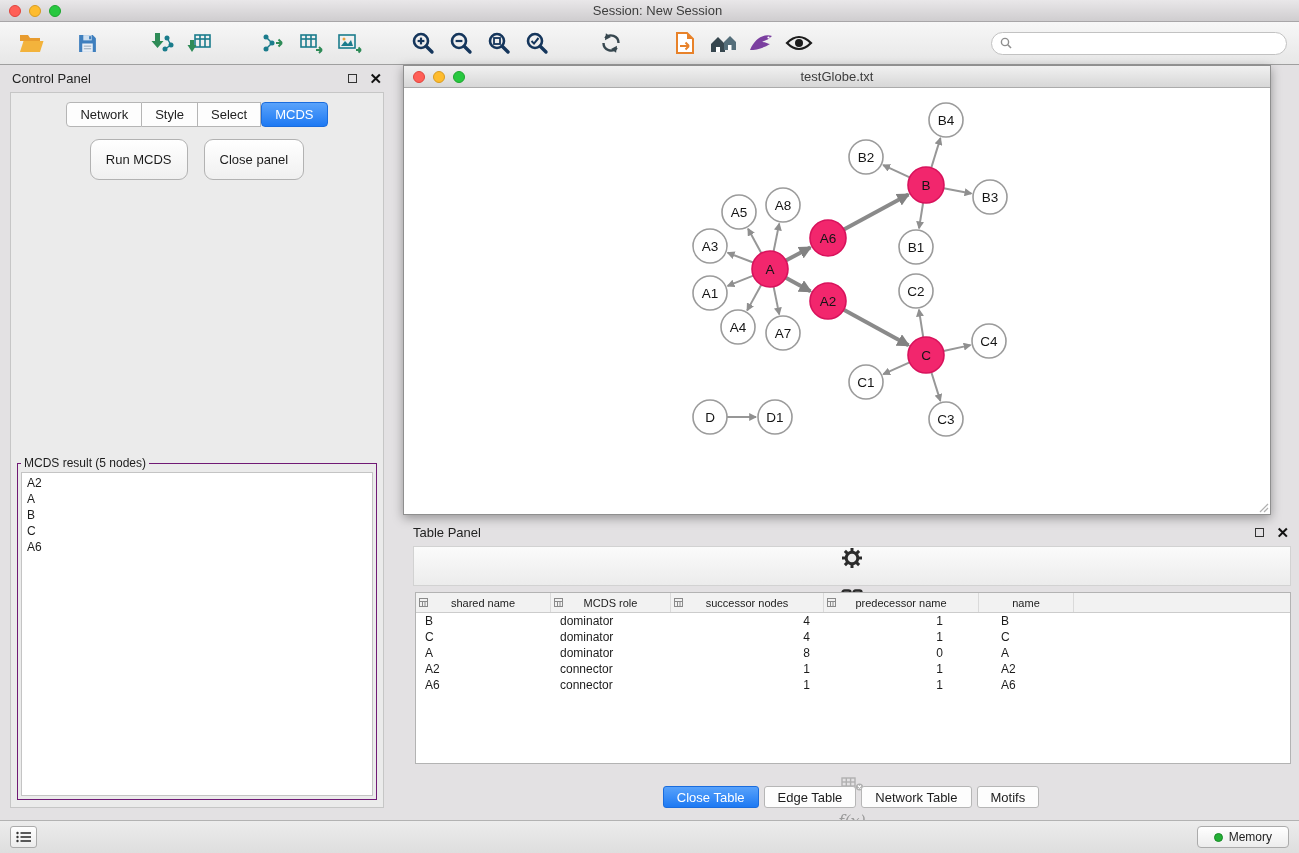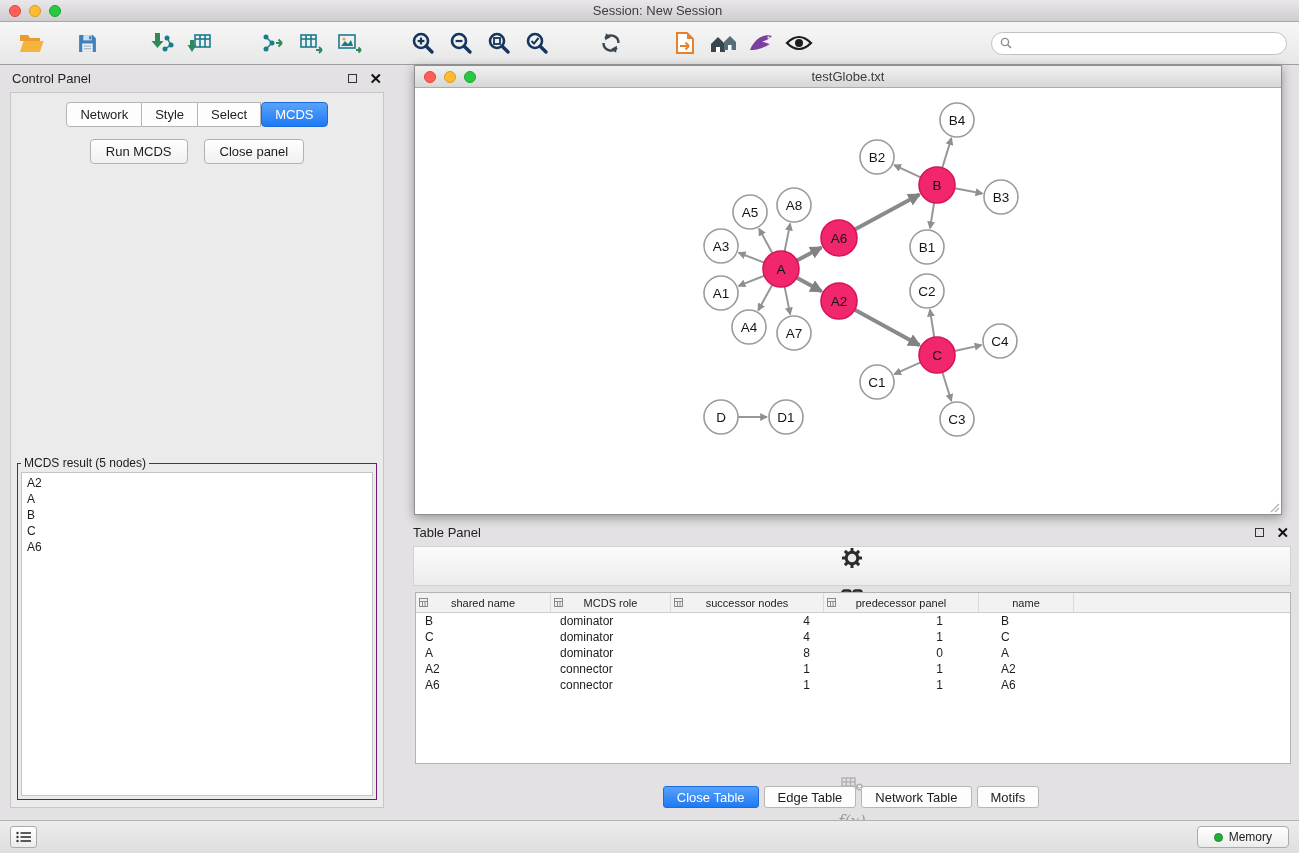"testGlobe.txt" .network-window { left: 414px -> 403px }
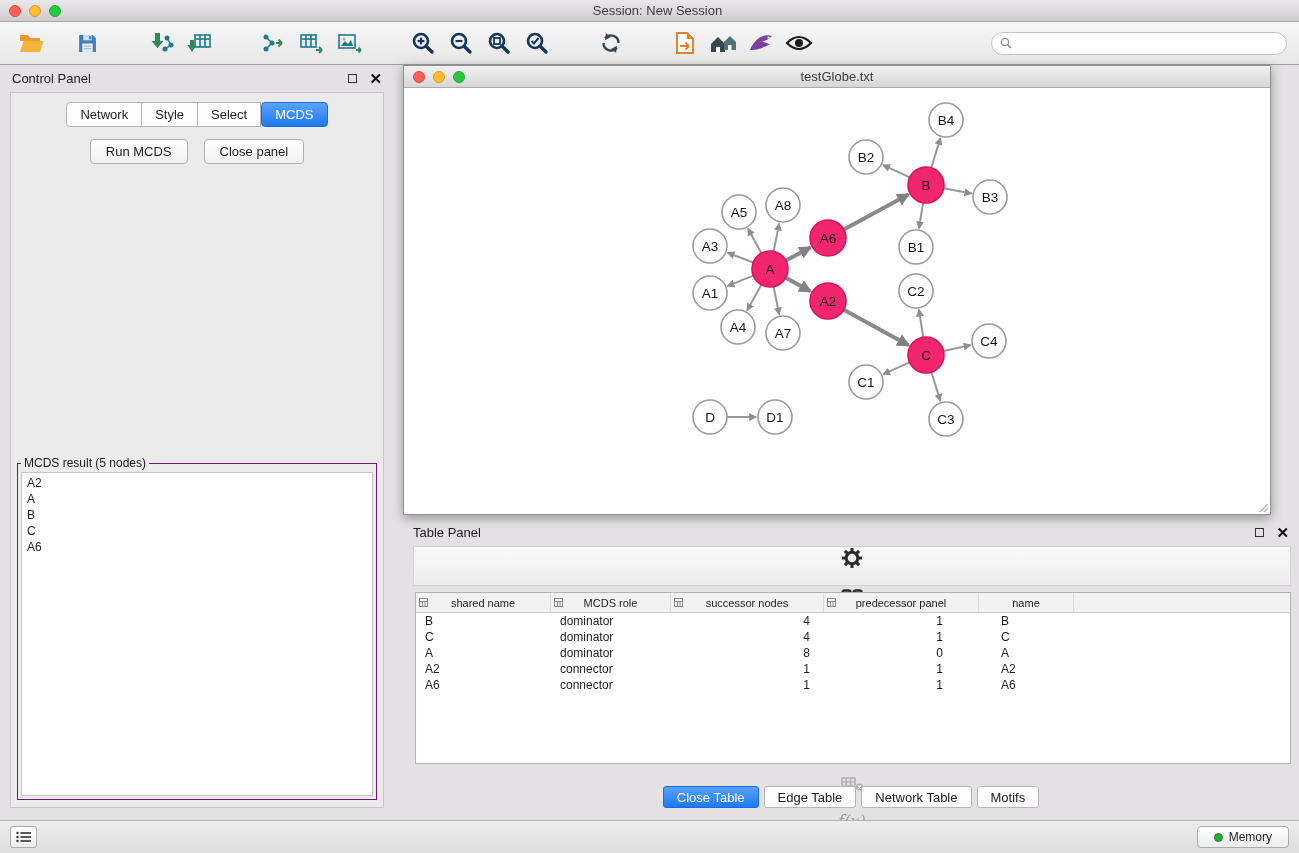"Run MCDS" .btn { border-radius: 4px -> 9px; padding: 4px 15px -> 12px 15px }
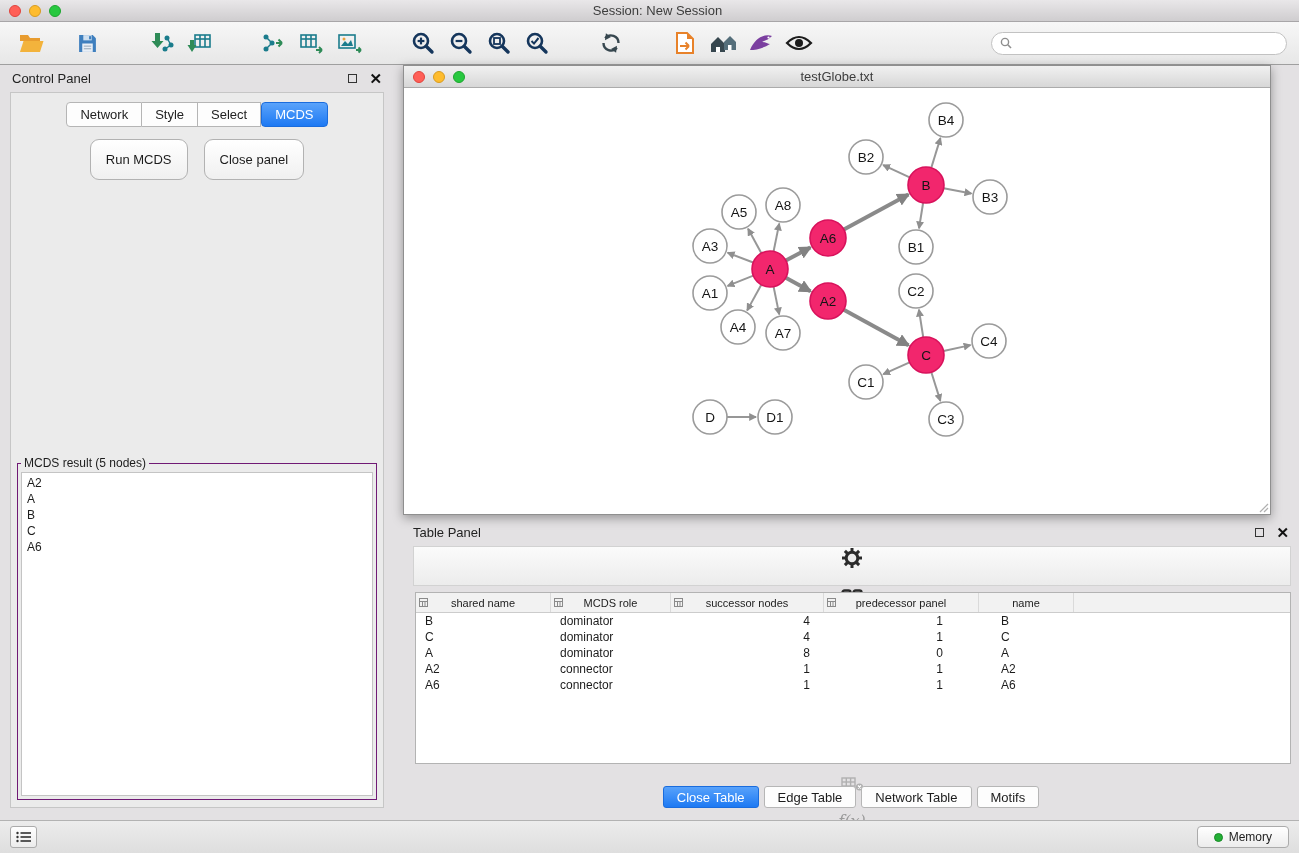"predecessor panel" span { text: panel -> name }
